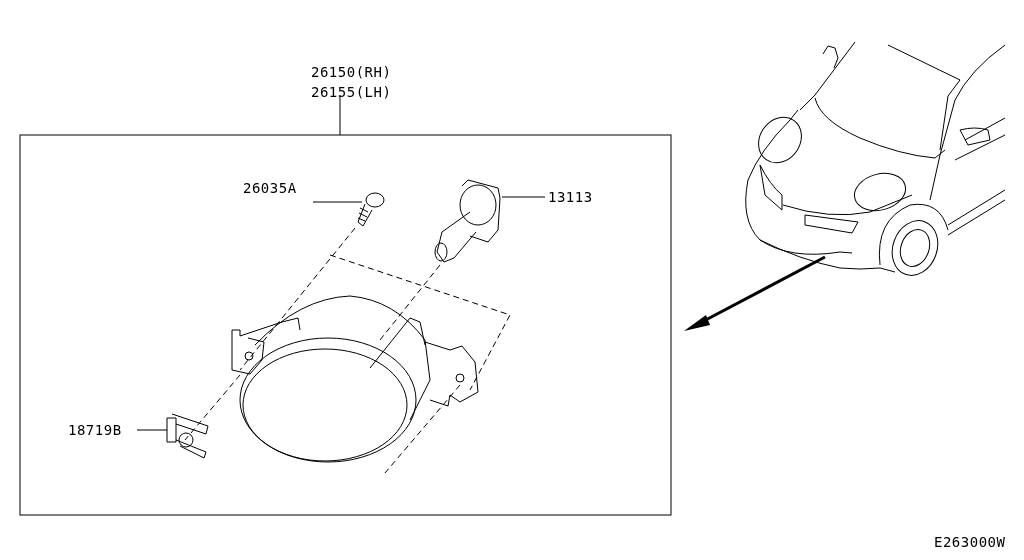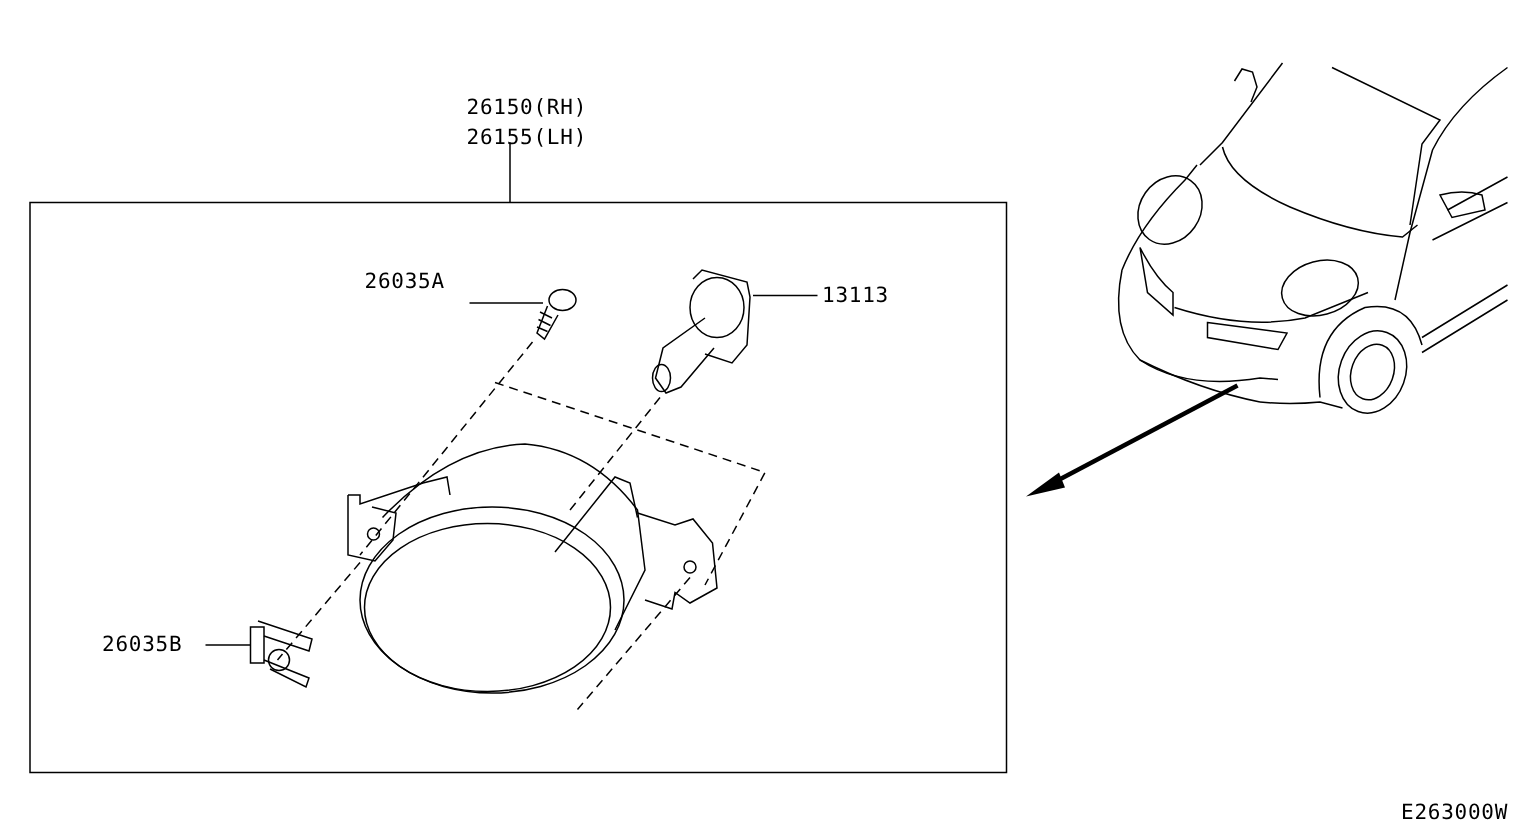"26035B" div.label { text: 26035B -> 18719B }
